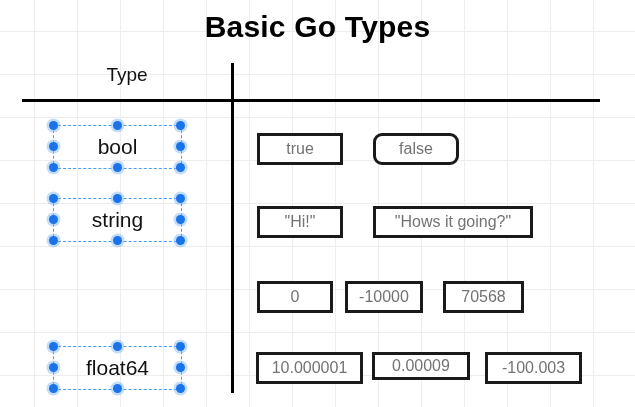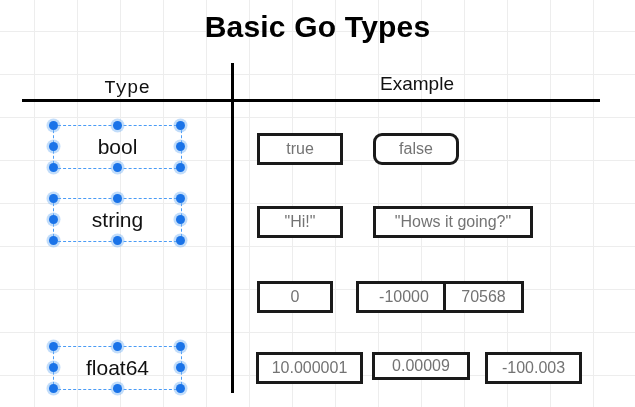"Type" #header-type { font-family: Liberation Mono, monospace -> none; top: 77px -> 64px }
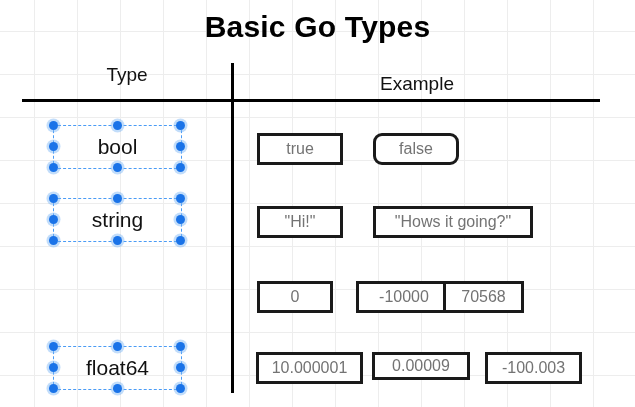"Example" div.col-header { html: <div>Example</div> -> none }
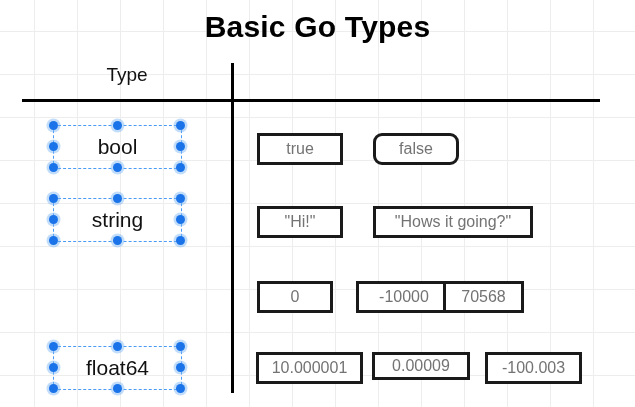"-10000" div.example-box { left: 356px -> 345px; width: 96px -> 78px }
